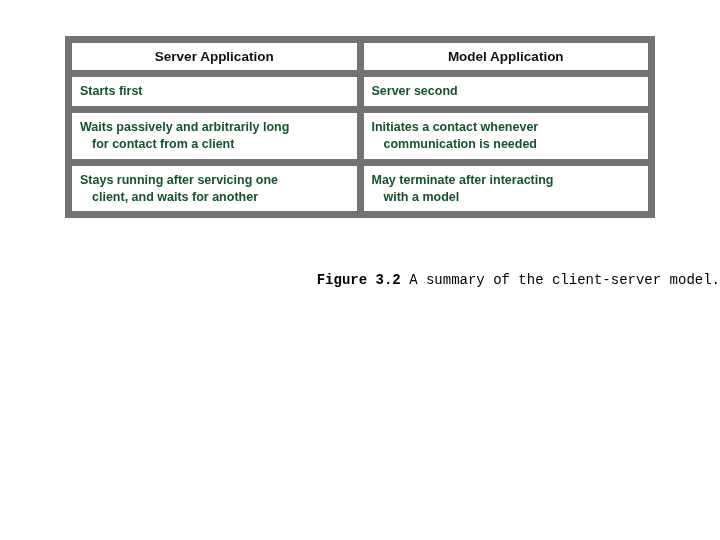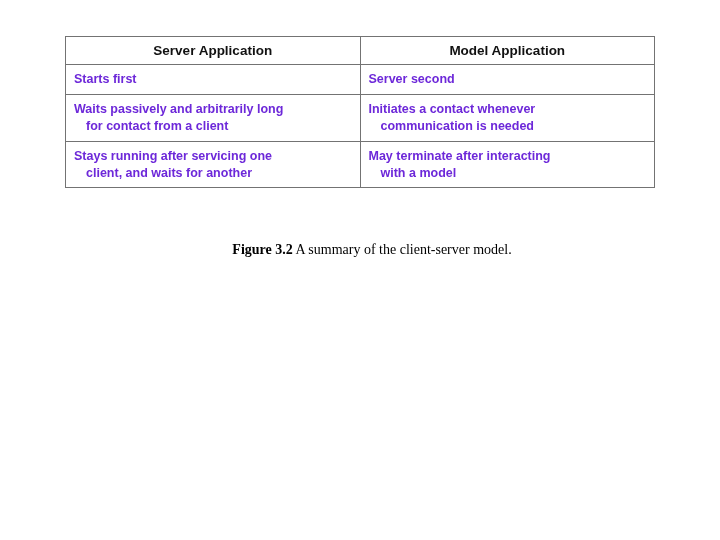"Server Application" th, td { border: 1px solid #737373 -> 7px solid #737373 }
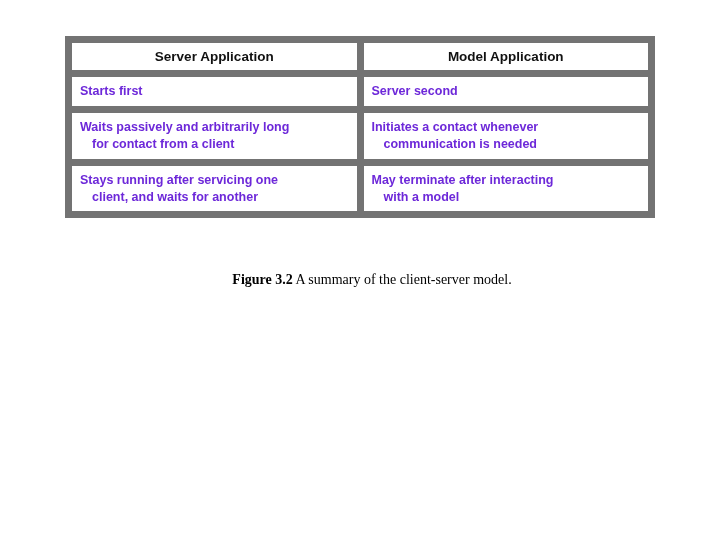"Starts first" td { color: #6d28d9 -> #14532d }
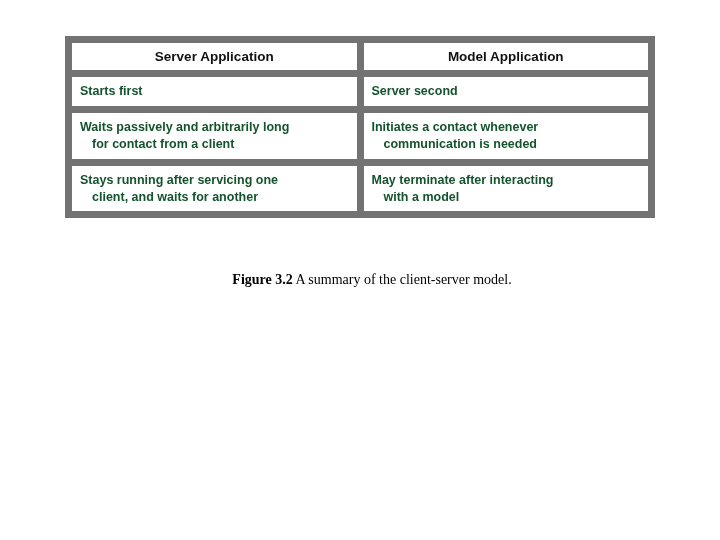"Figure 3.2 A summary of" .caption { font-family: Liberation Serif, serif -> Liberation Mono, monospace; text-align: center -> right }
